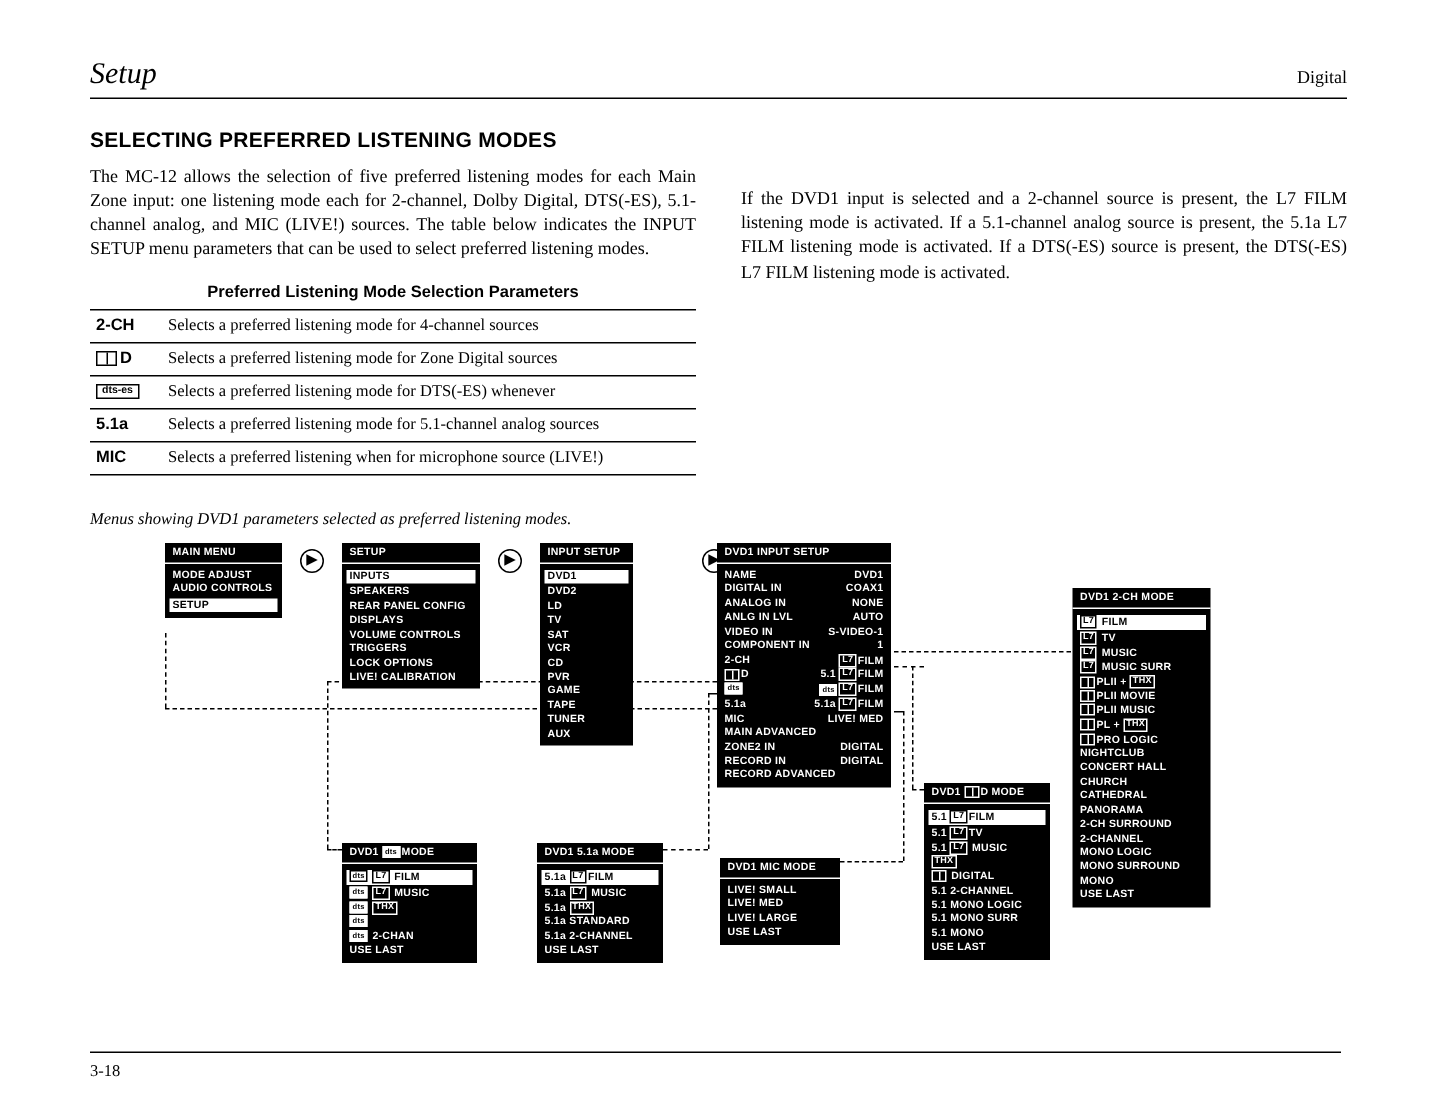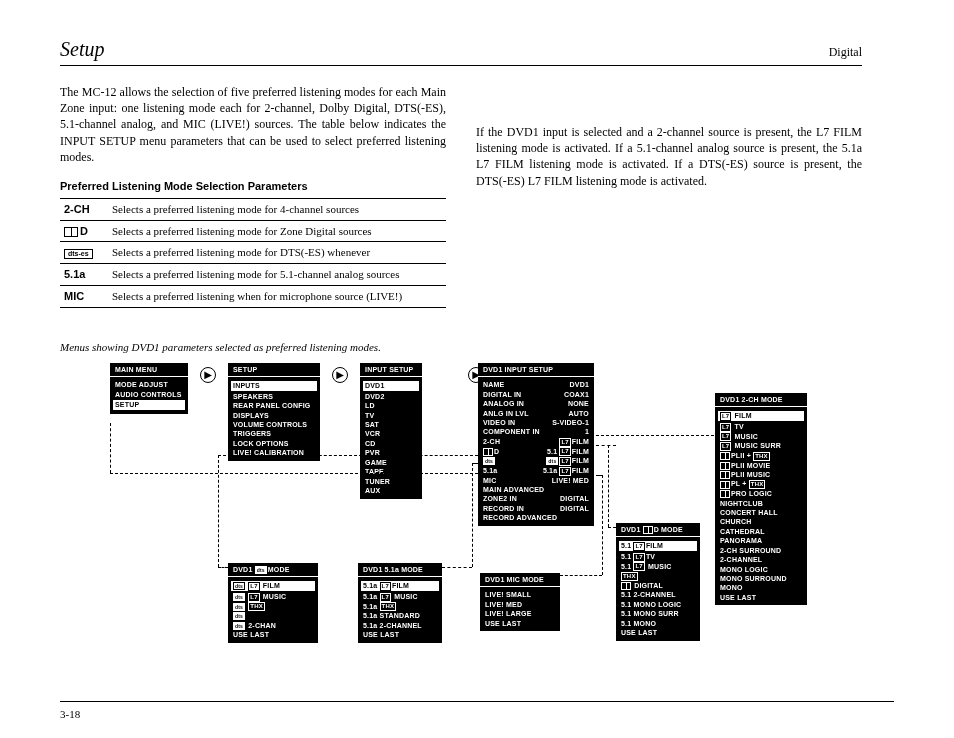"Setup" .page { padding: 38px 92px 0 60px -> 38px 56px 0 60px }
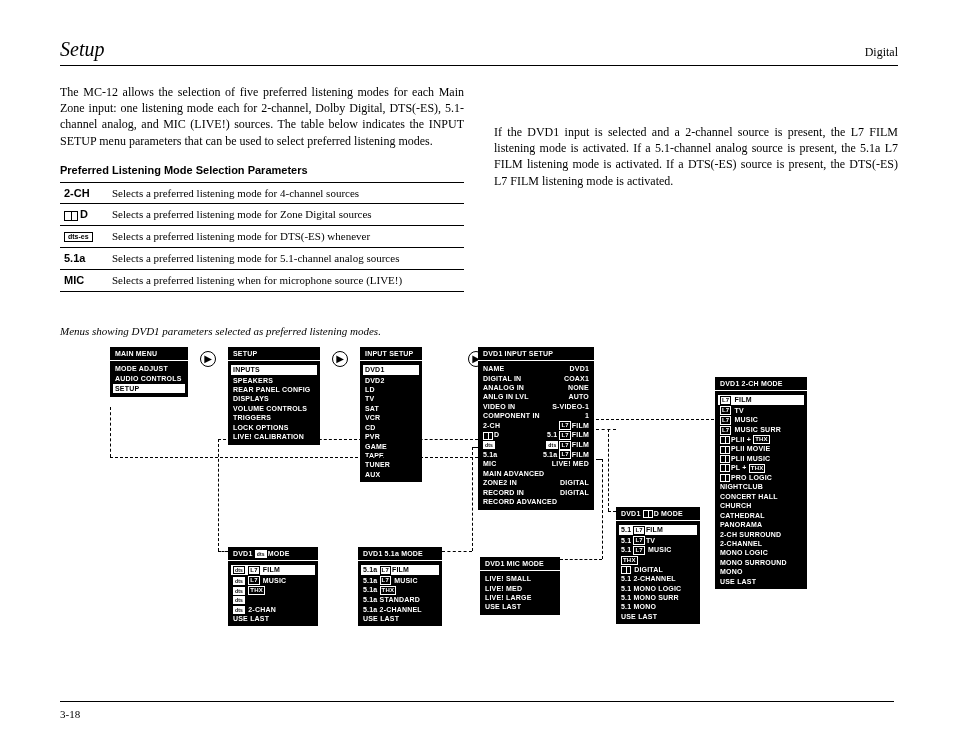"SELECTING PREFERRED LISTENING MODES" div.section-title { html: none -> <div>SELECTING PREFERRED LISTENING MODES</div> }
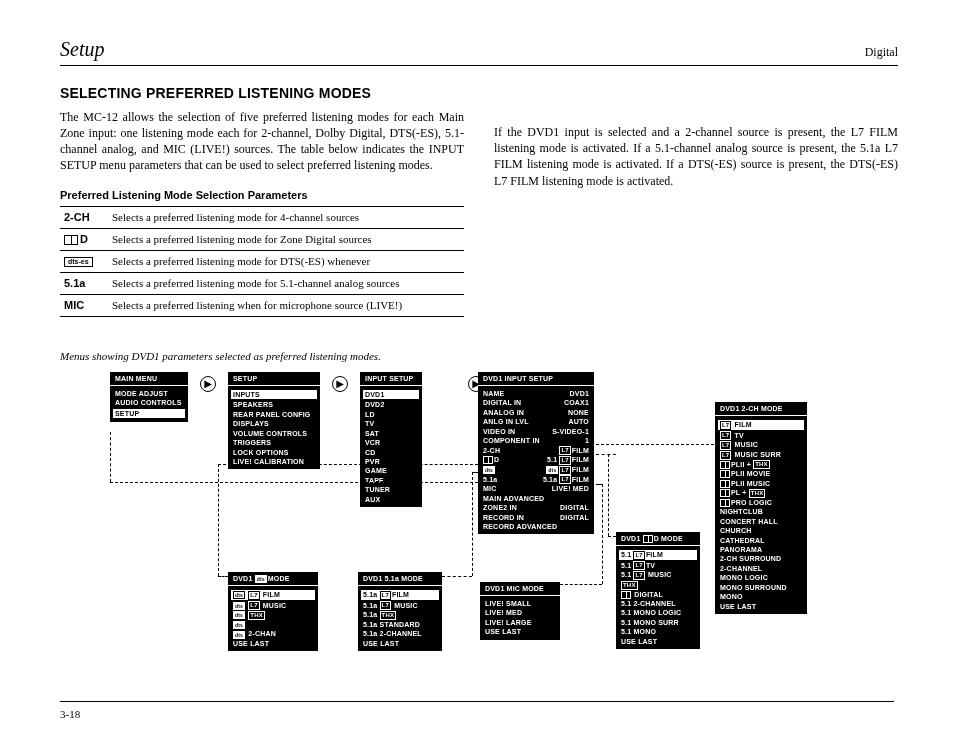"Preferred Listening Mode Selection" .subhead { text-align: left -> center }
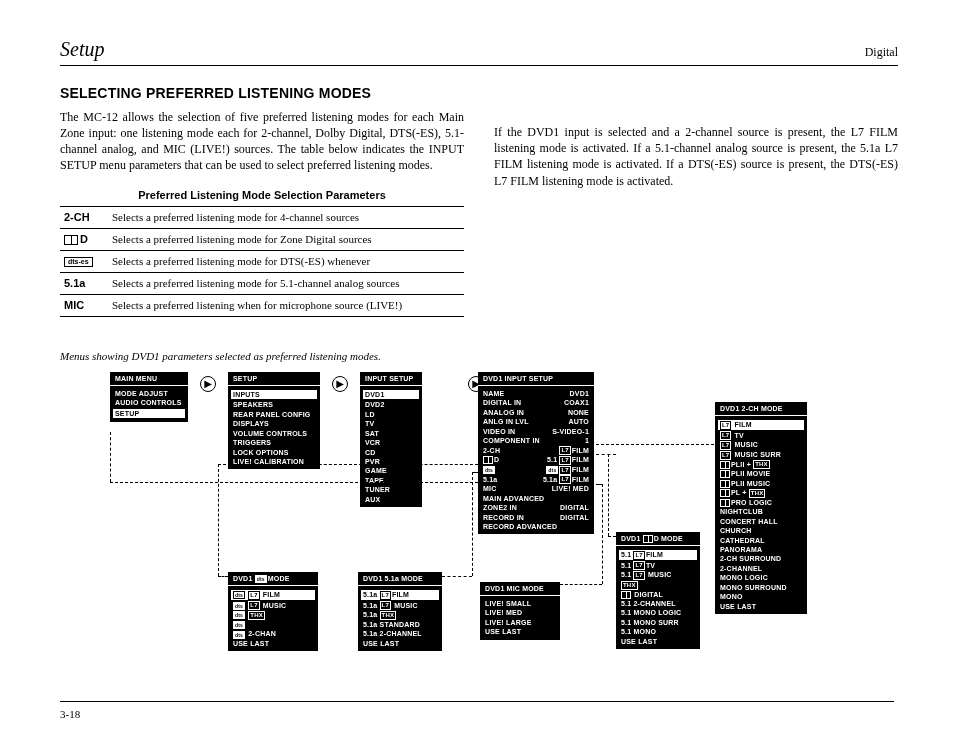"Menus showing DVD1 parameters selected" .caption { margin-top: 32px -> 22px }
